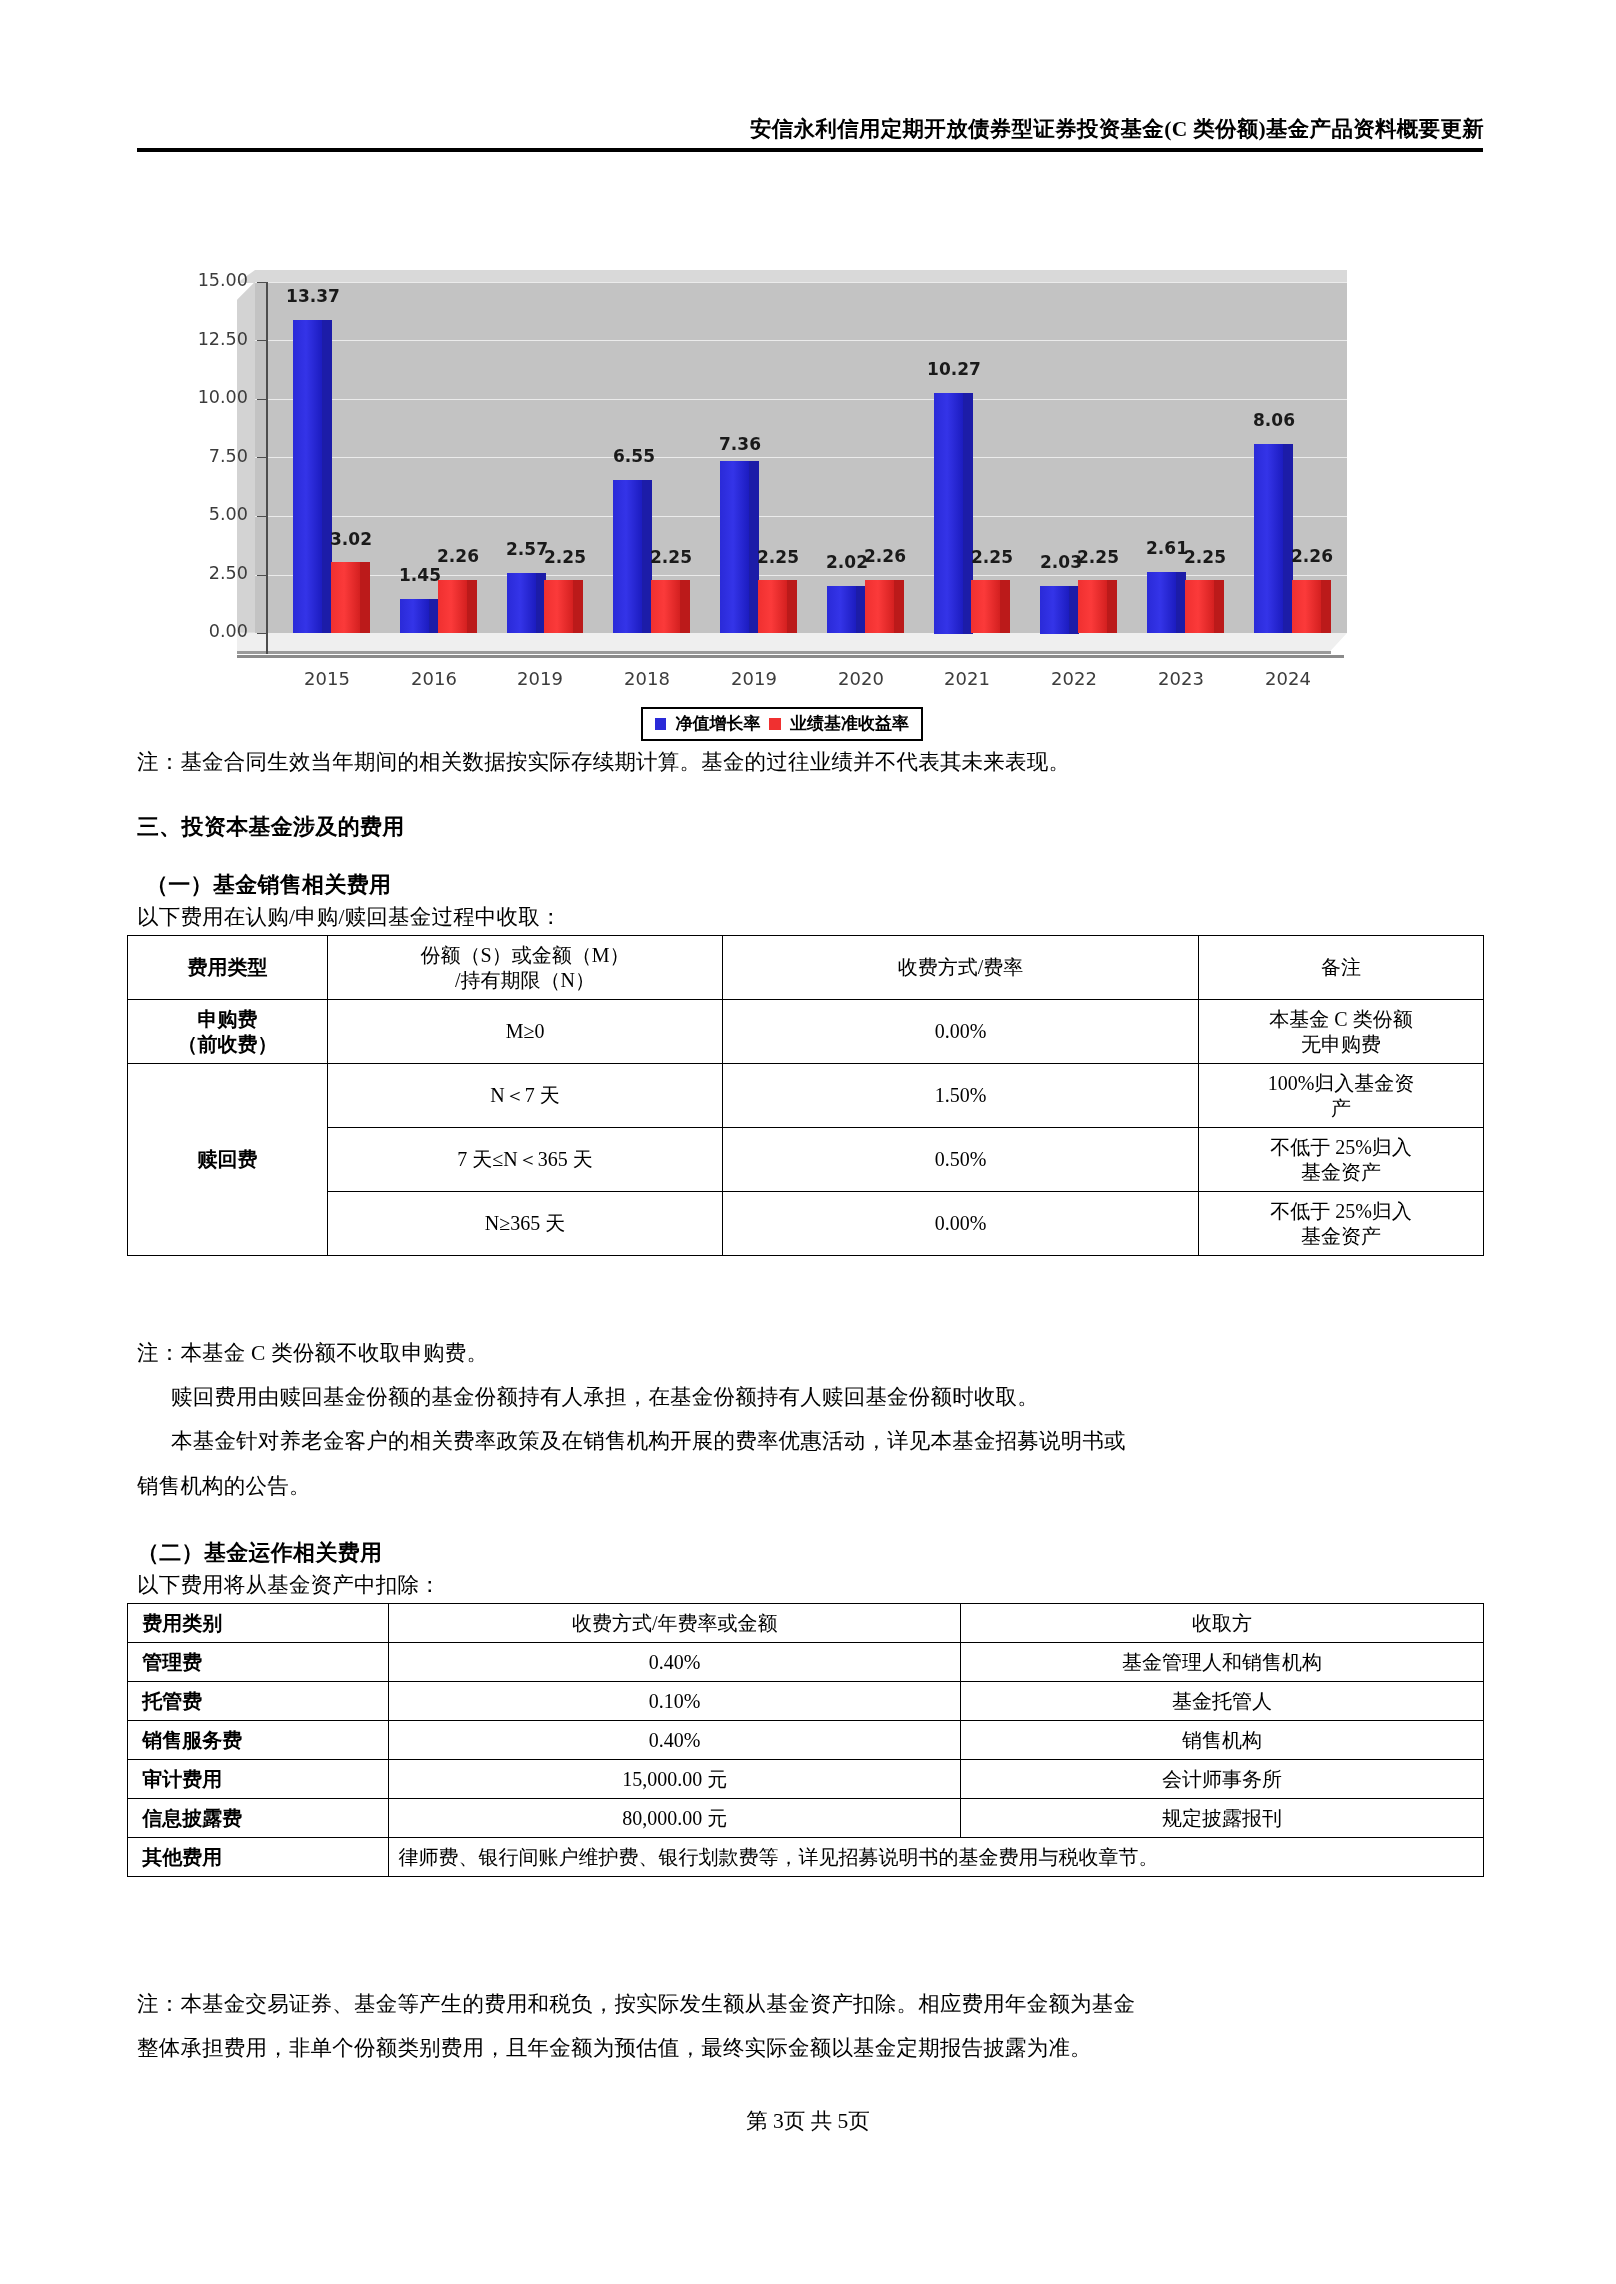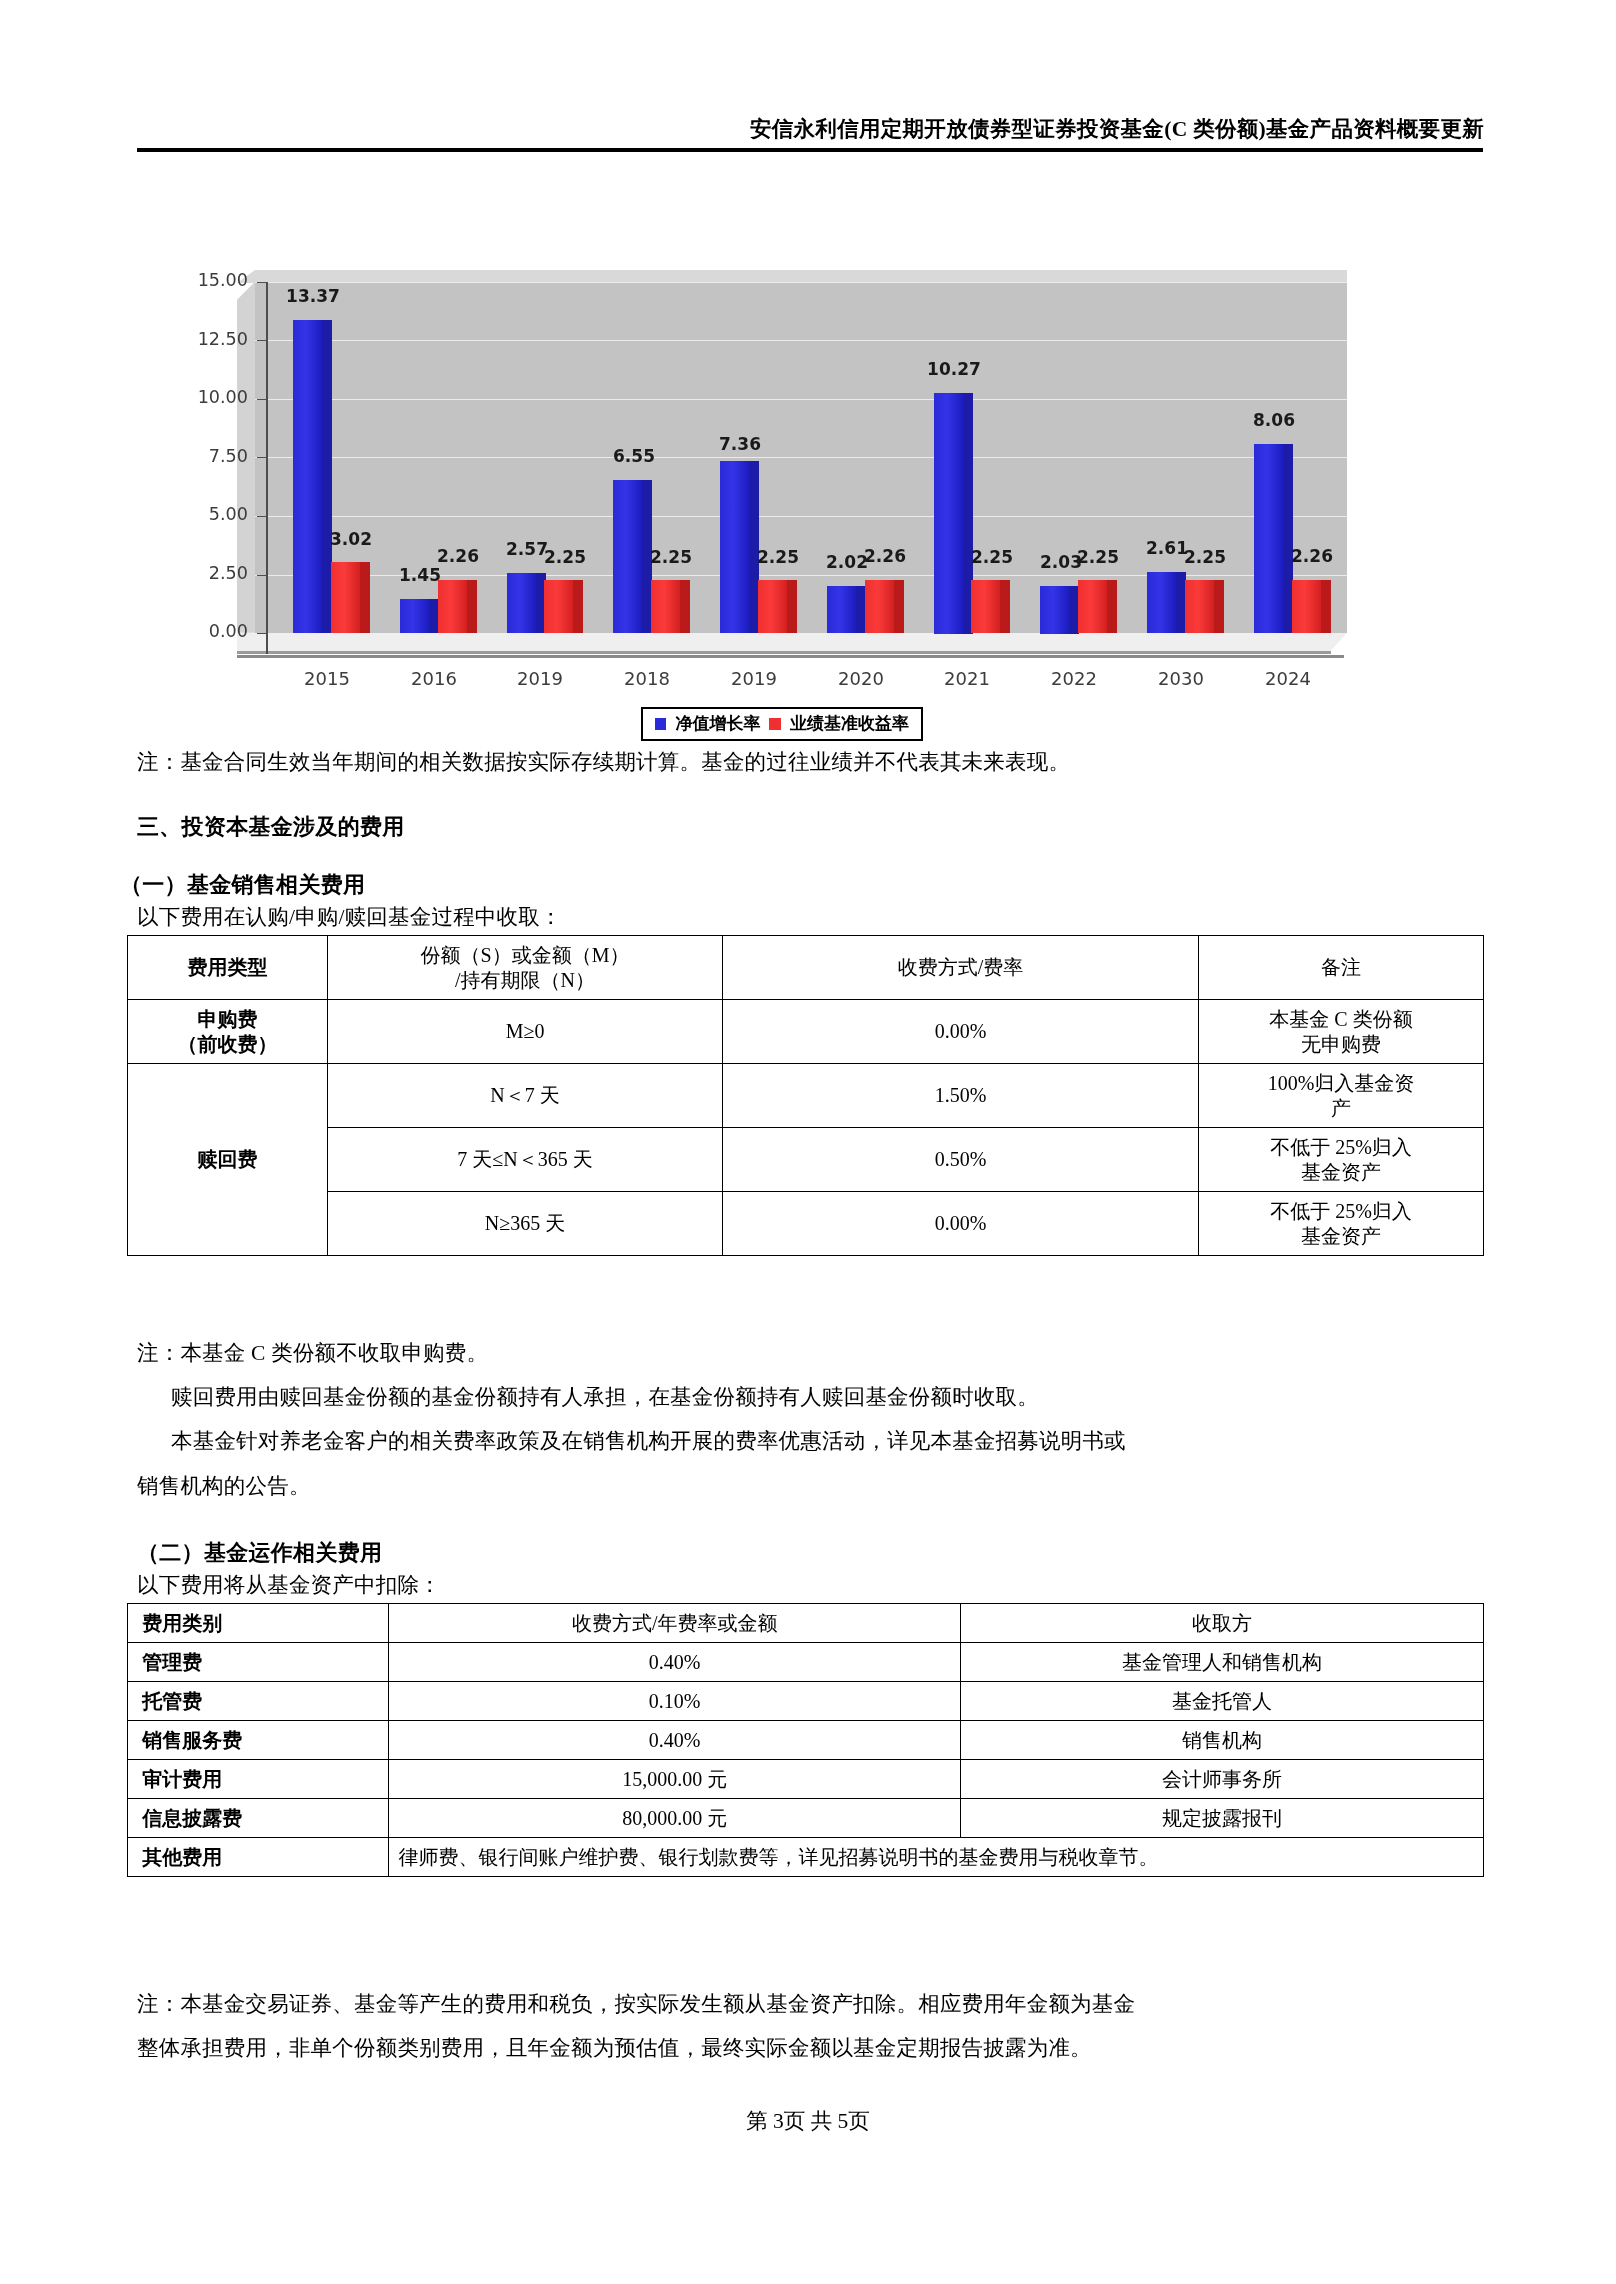"2030" div.xlabel { text: 2030 -> 2023 }
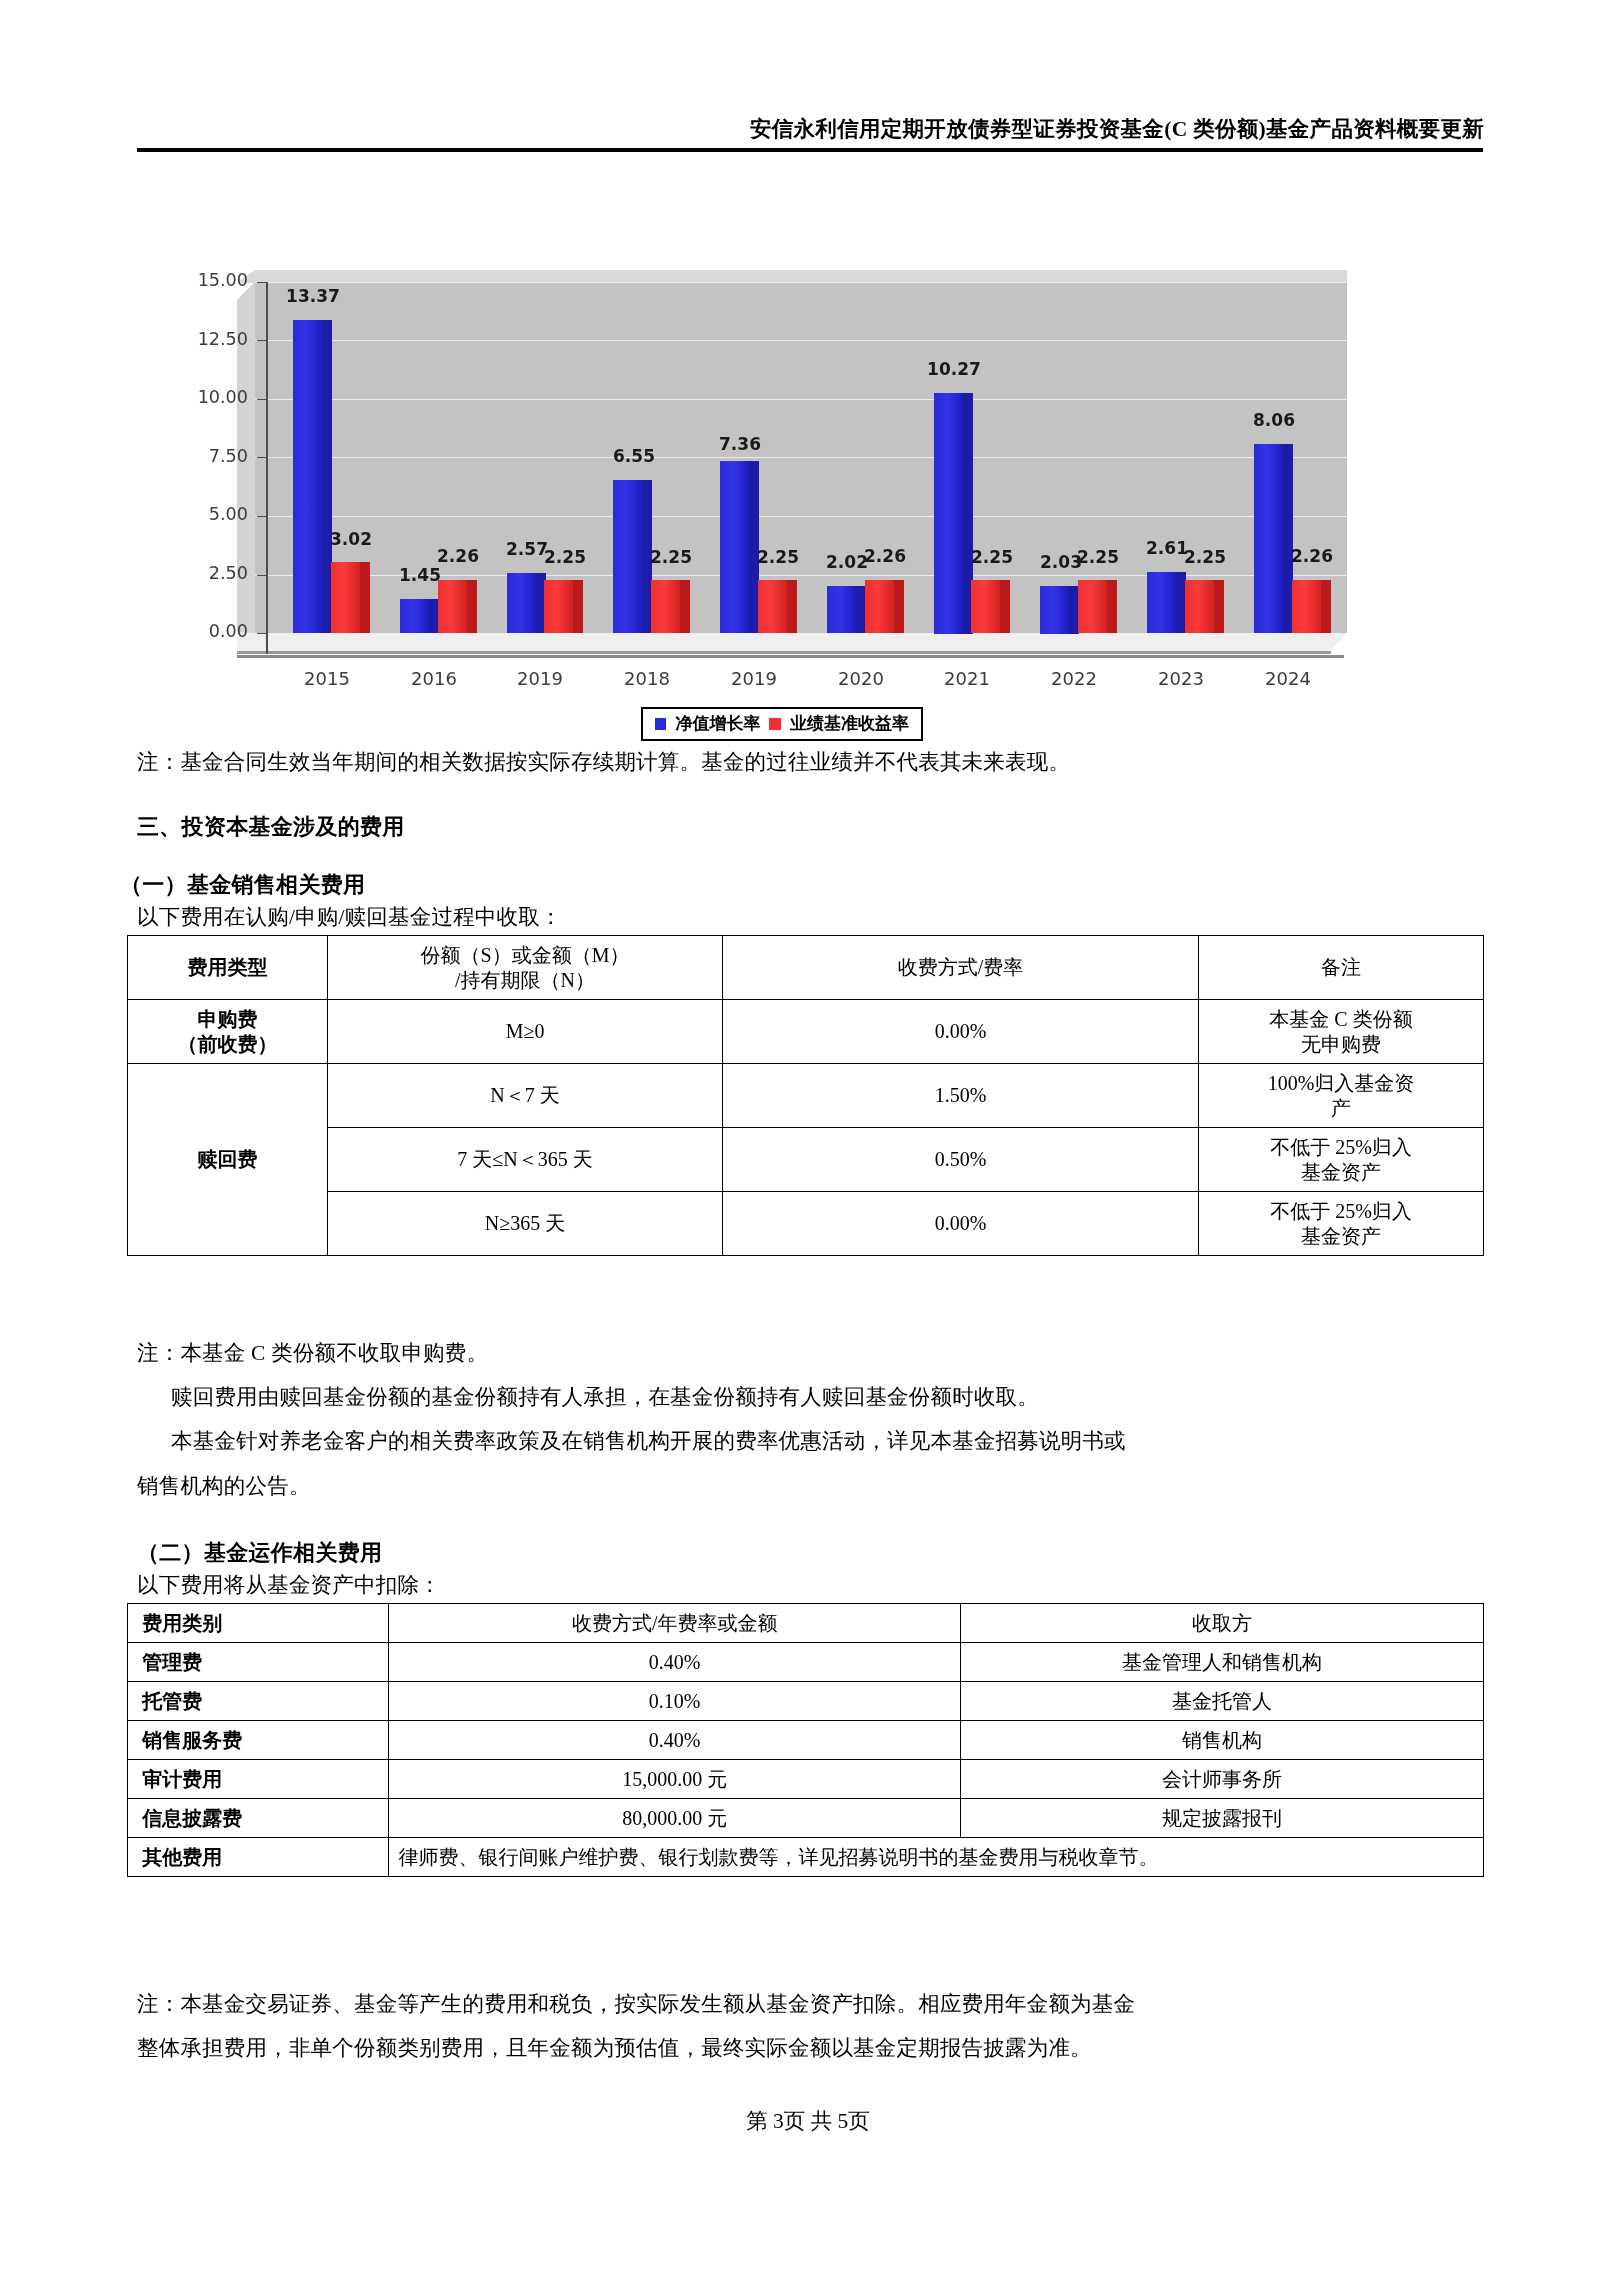"（一）基金销售相关费用" div.h3 { left: 120px -> 146px }
